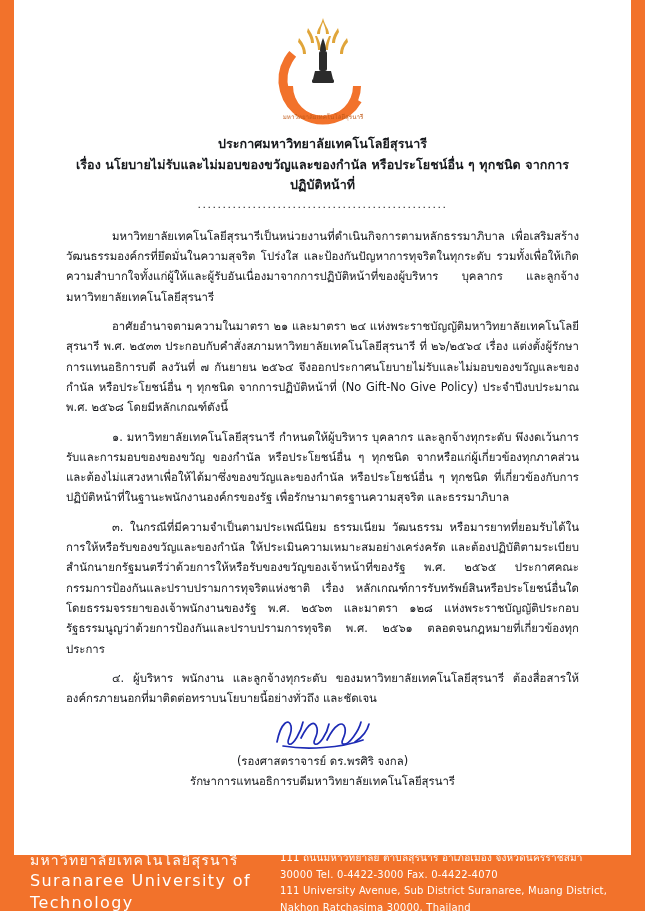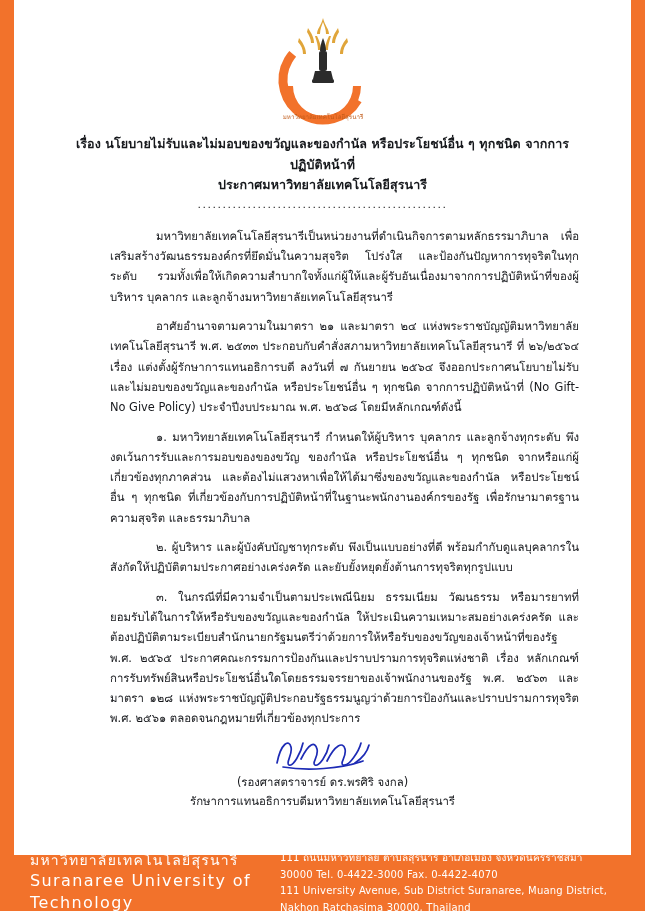"เรื่อง" div.line { order: before "ประกาศมหาวิทยาลัยเทคโนโลยีสุรนารี" -> after "ประกาศมหาวิทยาลัยเทคโนโลยีสุรนารี" }
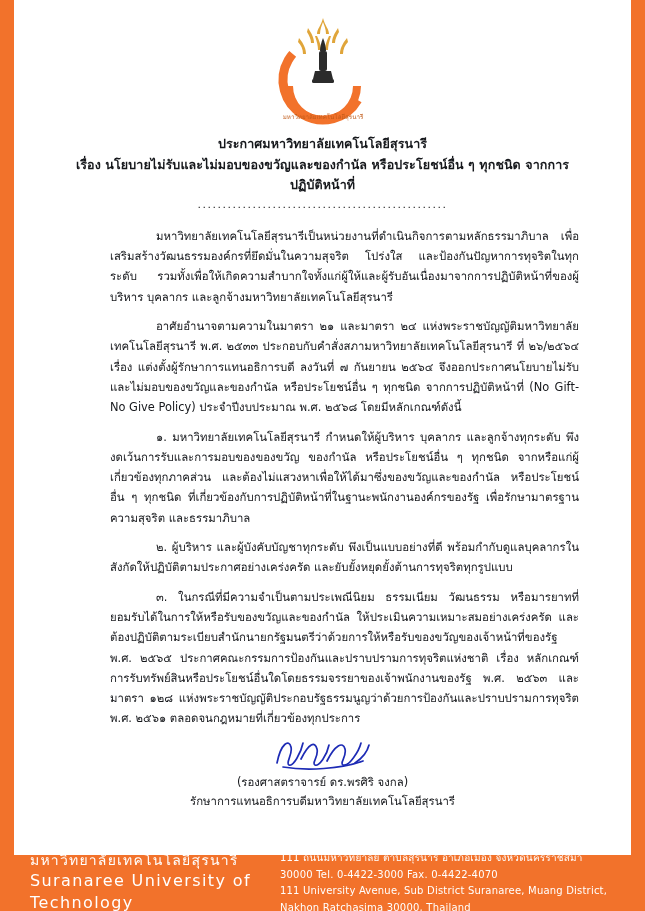"มหาวิทยาลัยเทคโนโลยีสุรนารีเป็นหน่วยงานท" .para.indent { margin-left: 44px -> none }
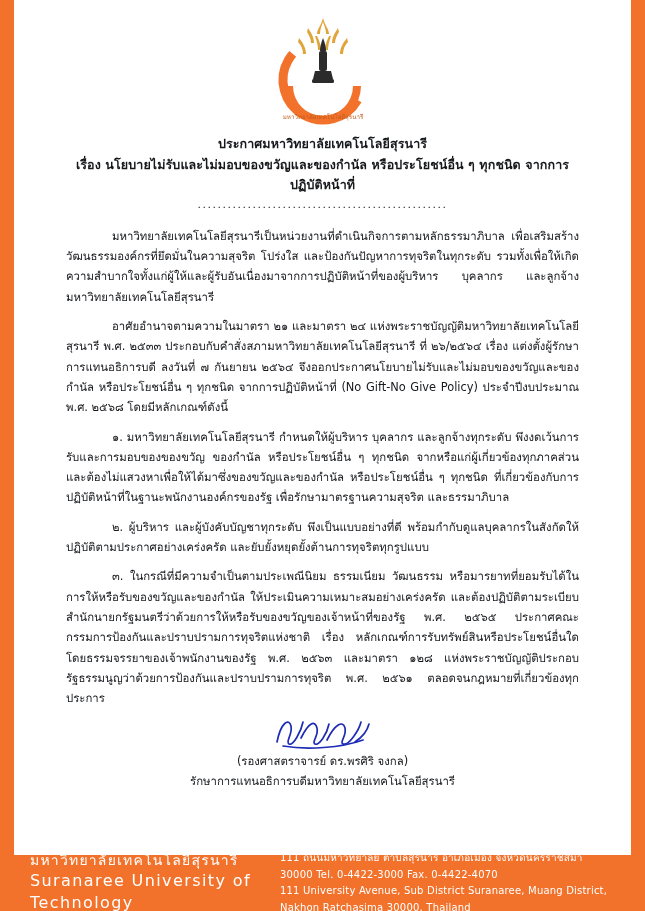"๒. ผู้บริหาร และผู้บังคับบัญชาทุกระดับ" p.para { html: <p>๒. ผู้บริหาร และผู้บังคับบัญชาทุกระดับ พึงเป็นแบบอย่างที่ดี พร้อมกำกับดูแลบุคลากรในสังกัดให้ปฏิบัติตามประกาศอย่างเคร่งครัด และยับยั้งหยุดยั้งต้านการทุจริตทุกรูปแบบ</p> -> none }
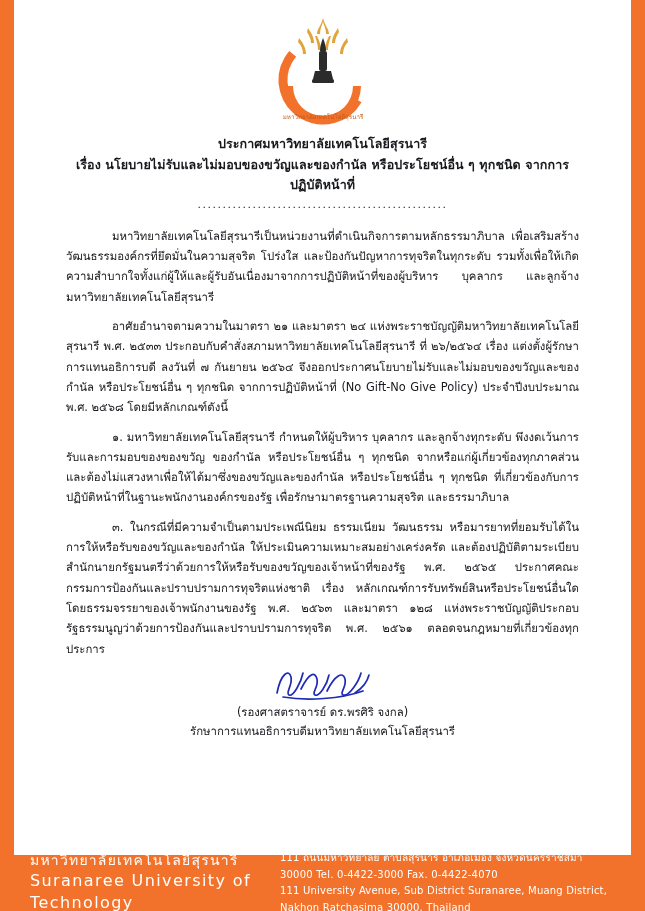"๔. ผู้บริหาร พนักงาน และลูกจ้างทุกระดับ" p.para { html: none -> <p>๔. ผู้บริหาร พนักงาน และลูกจ้างทุกระดับ ของมหาวิทยาลัยเทคโนโลยีสุรนารี ต้องสื่อสารให้องค์กรภายนอกที่มาติดต่อทราบนโยบายนี้อย่างทั่วถึง และชัดเจน</p> }
